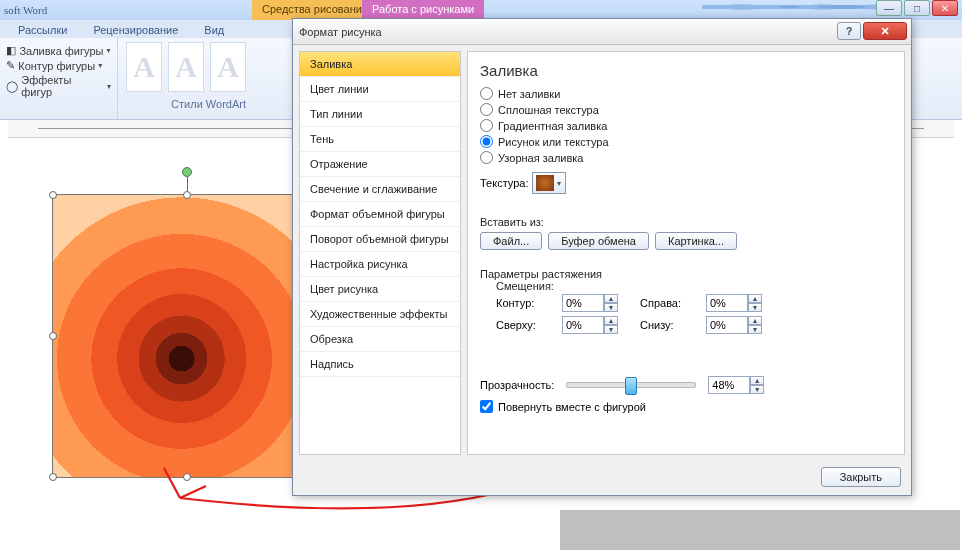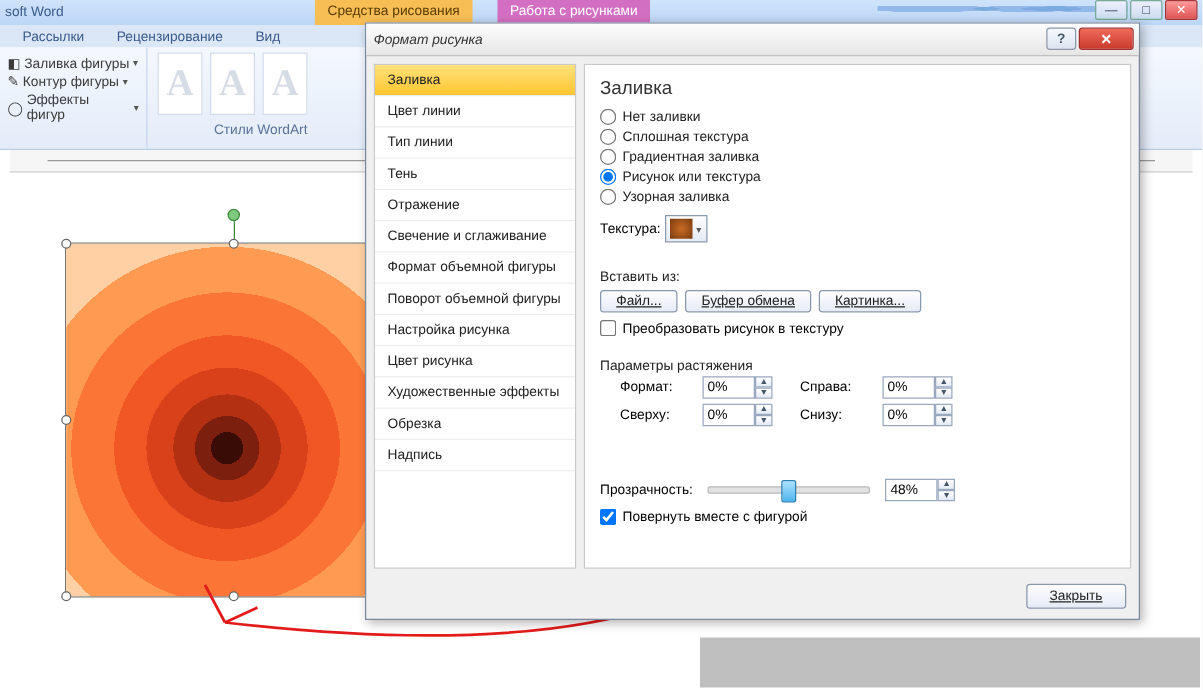"soft Word" .titlebar .appname { font-family: none -> Liberation Serif, serif }
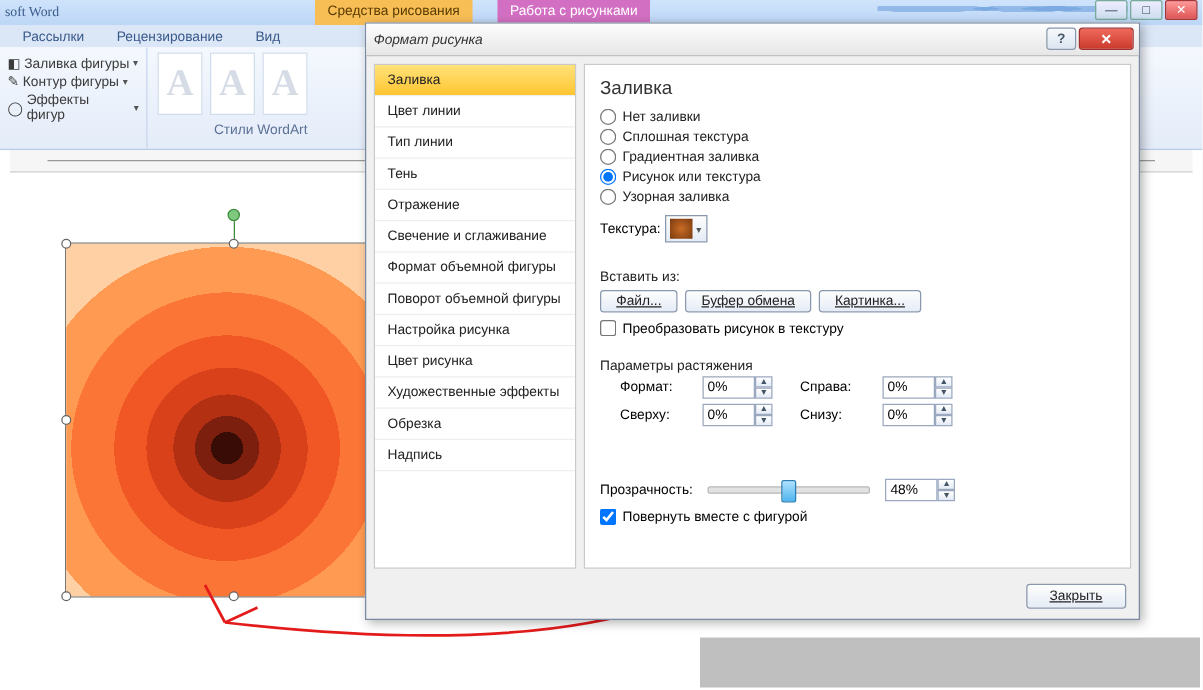"Работа с рисунками" .titlebar .ctx2 { left: 398px -> 362px }
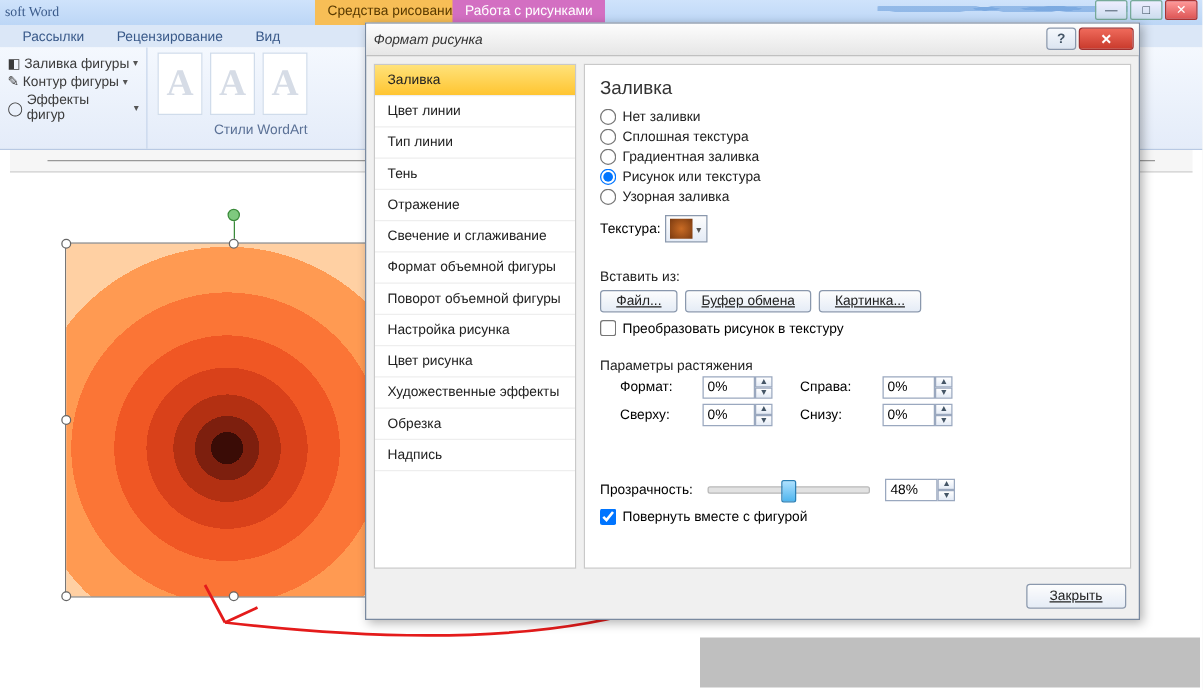"Формат рисунка" .dlg-title span { font-style: italic -> none }
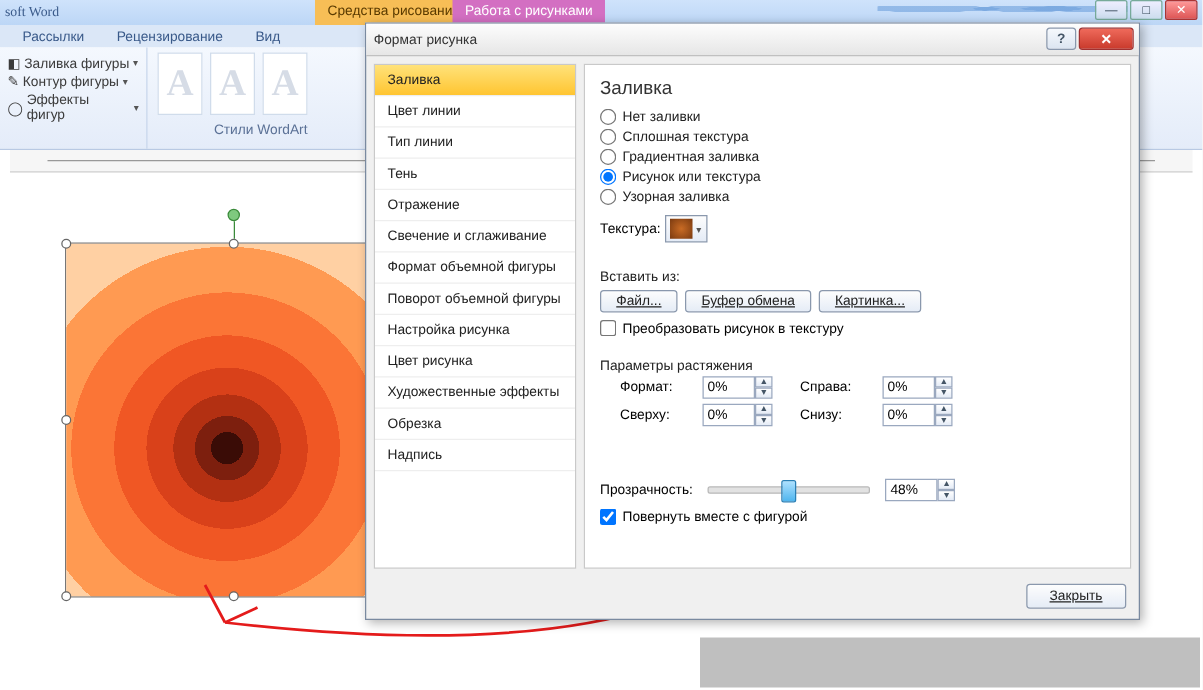"Файл..." .btn { text-decoration: underline -> none }
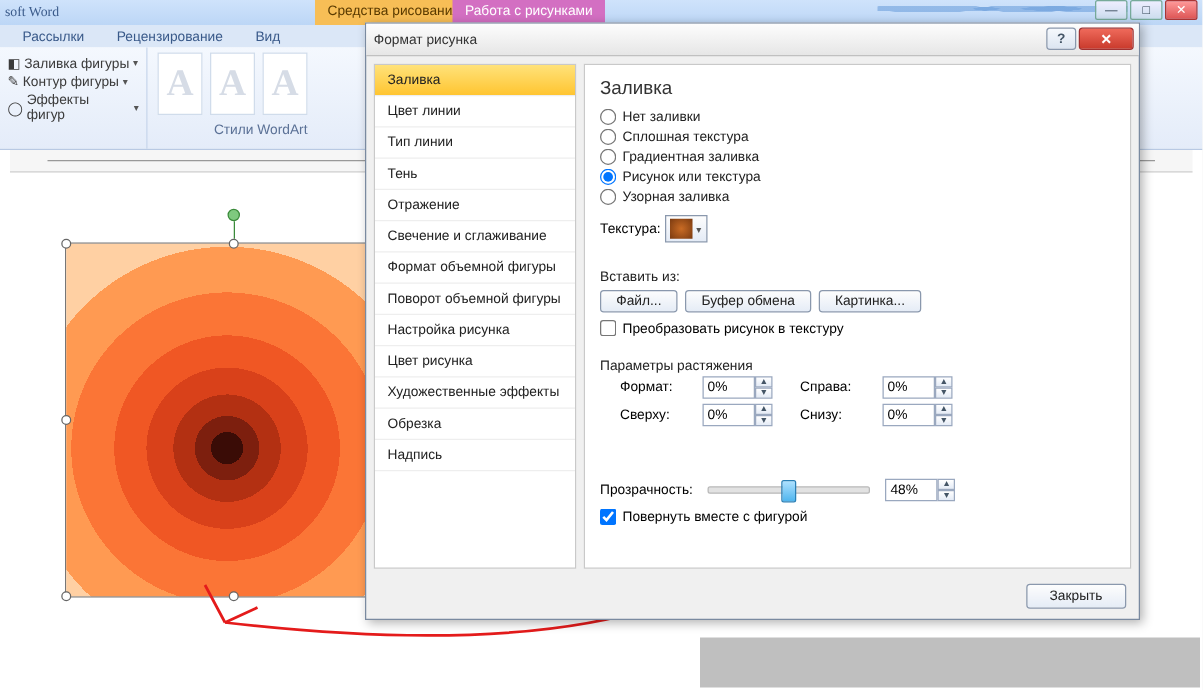"Преобразовать рисунок в текстуру" div.chkrow { html: <div> <input> <span>Преобразовать рисунок в текстуру</span> </div> -> none }
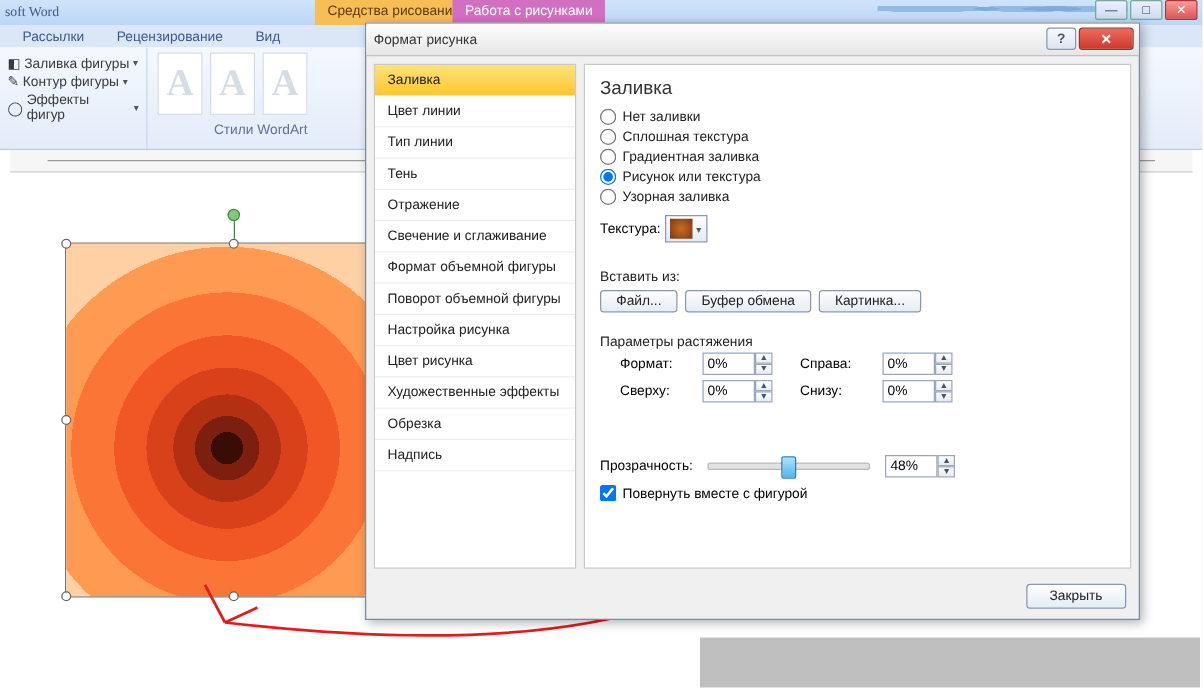"Смещения:" div.subsection { html: none -> <div>Смещения:</div> }
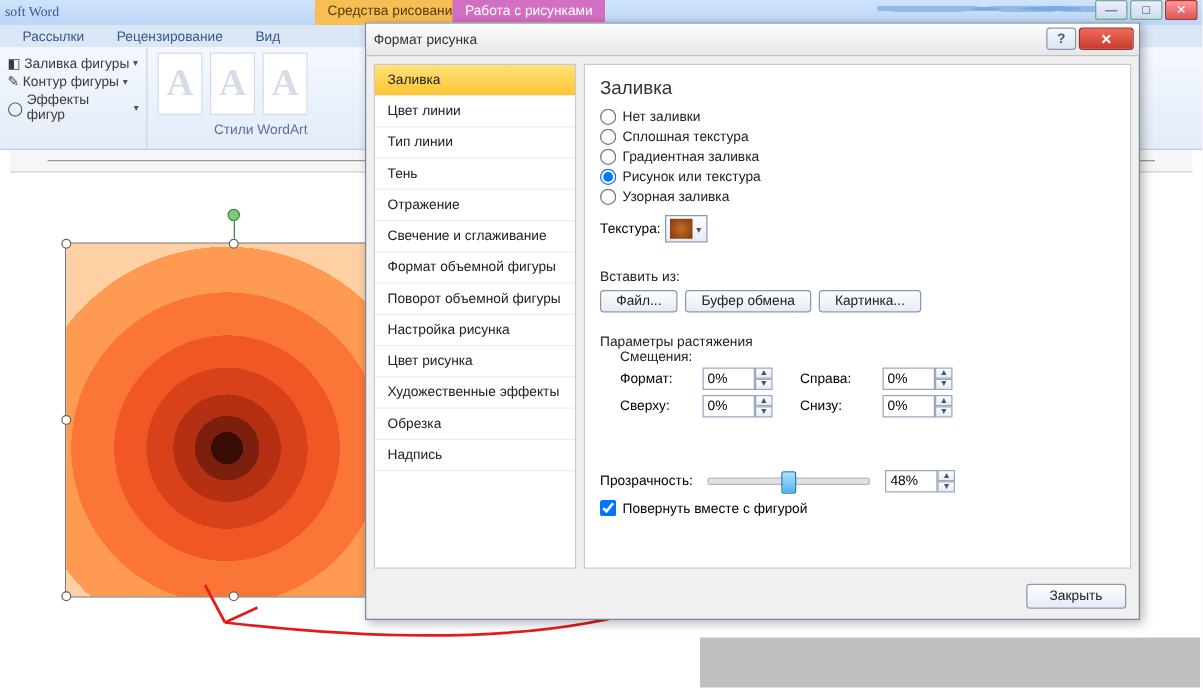"Формат:" span { text: Формат -> Контур }
